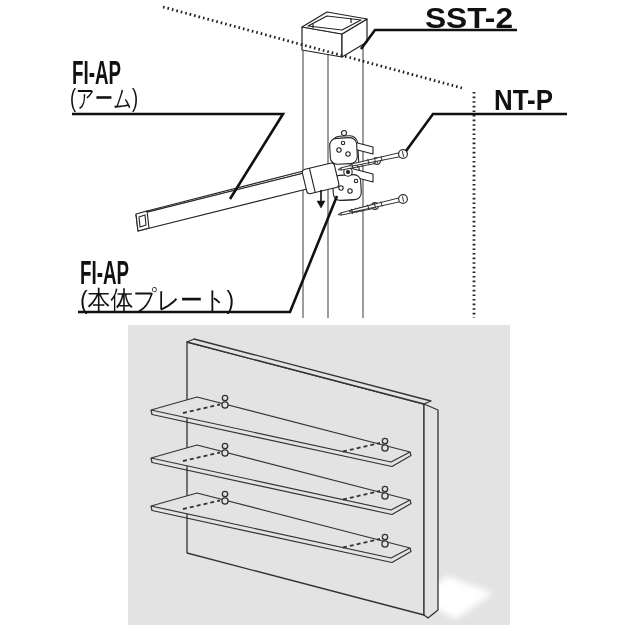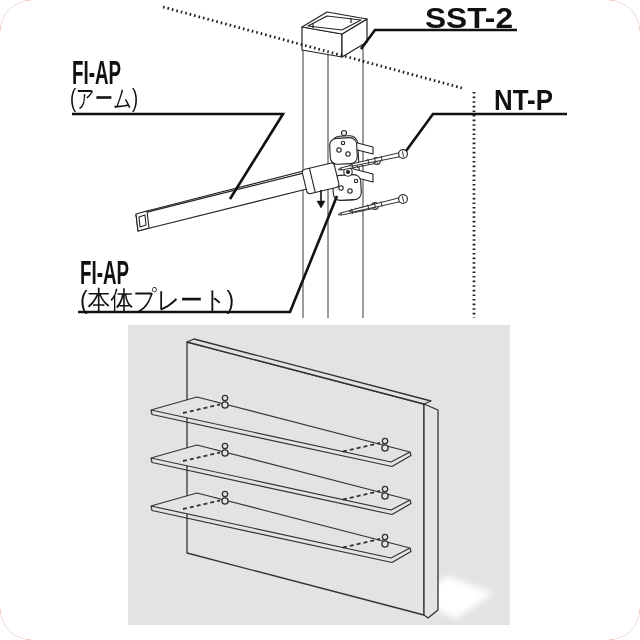"SST-2" .stage { border-radius: 32px -> none }
